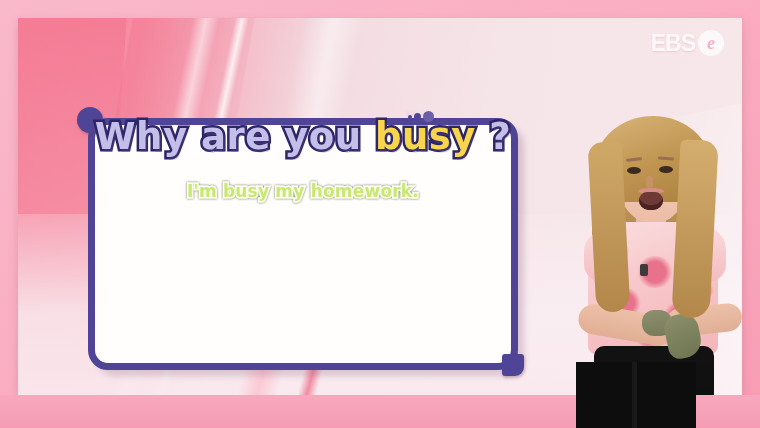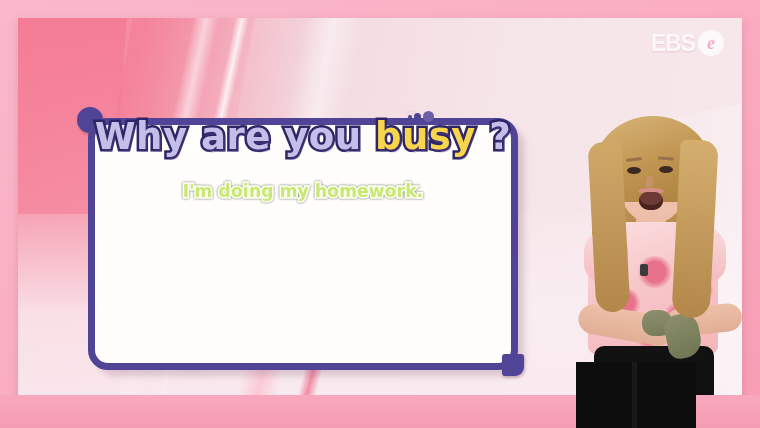"I'm doing my homework." div.sub-en { text: doing -> busy }
